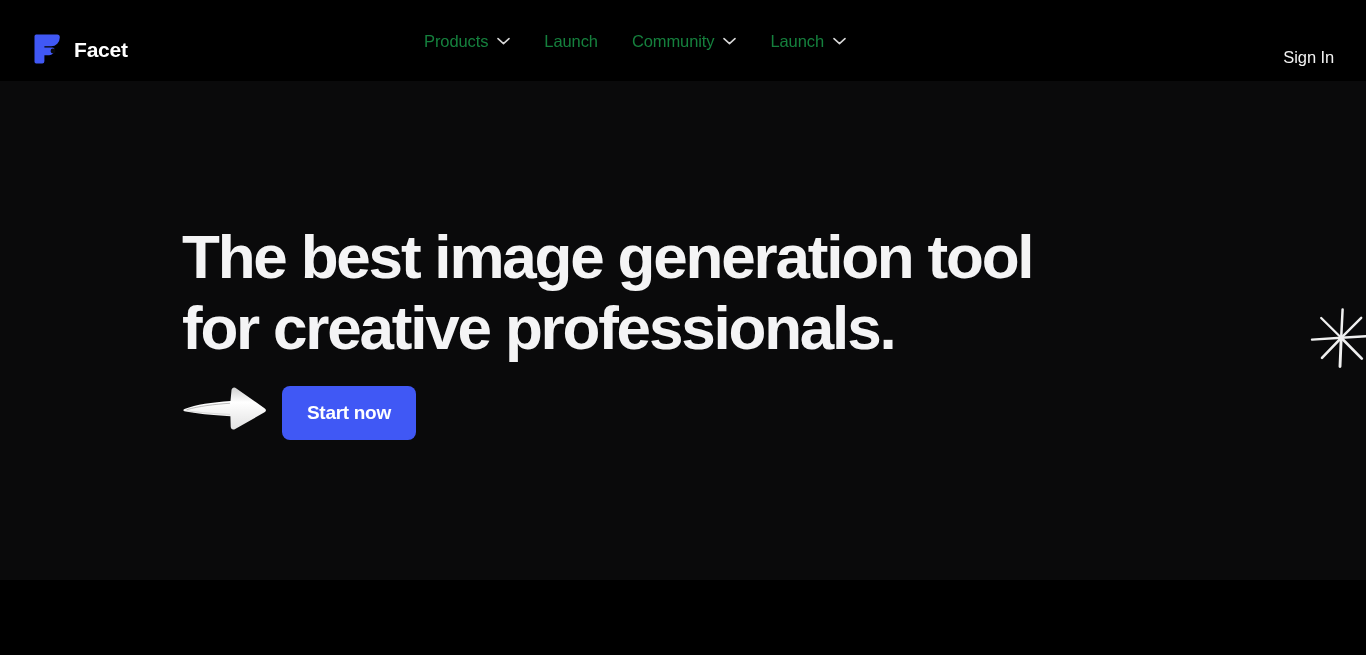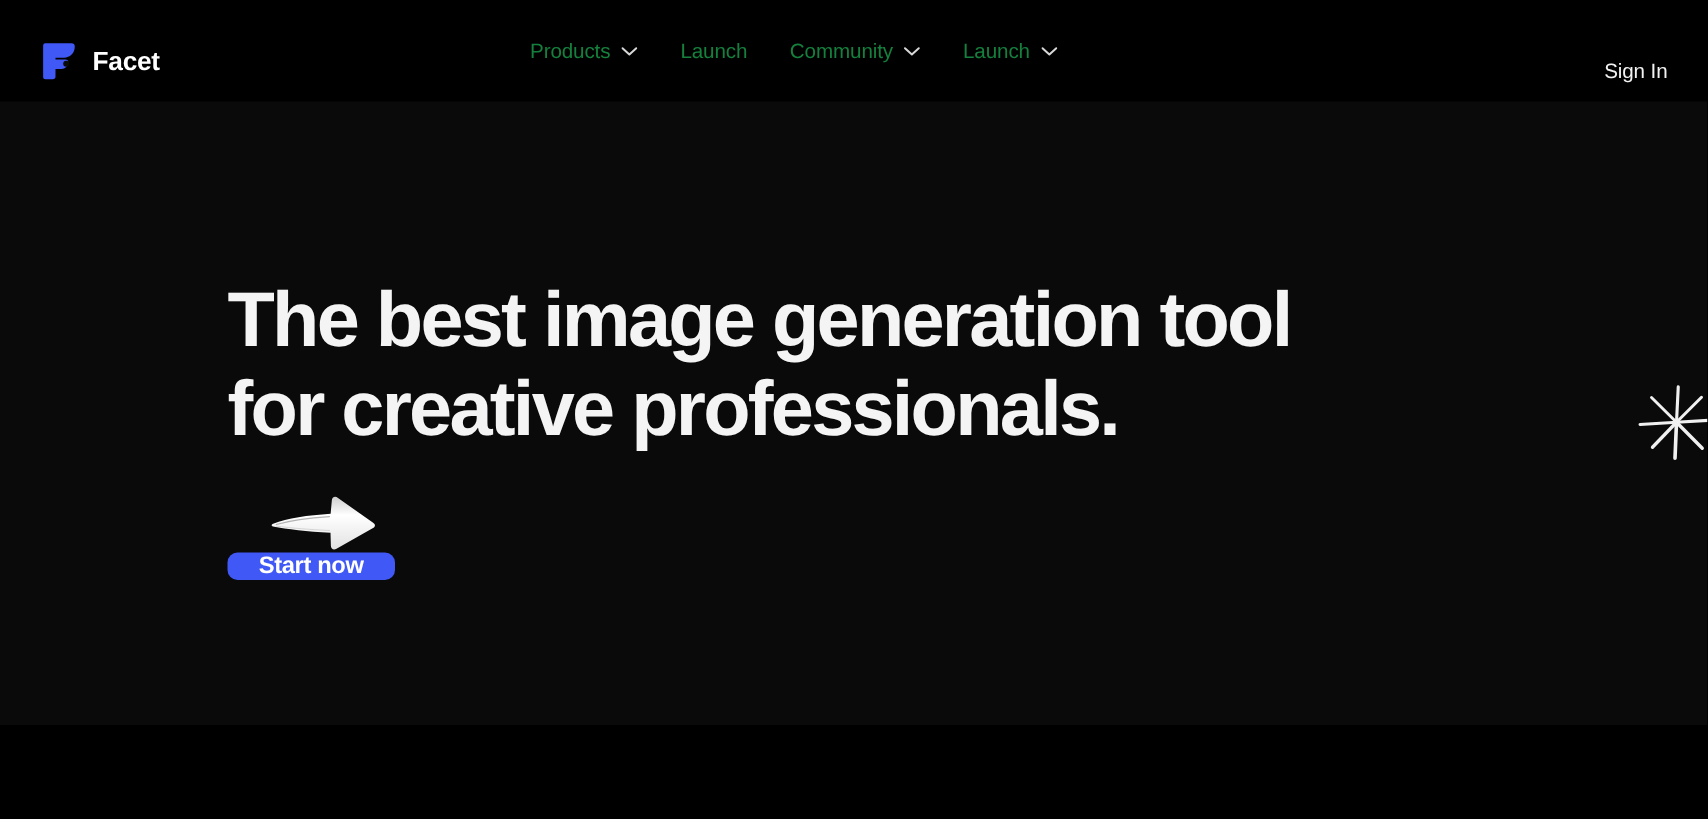"Start now" .cta-row { align-items: flex-end -> flex-start; flex-direction: column -> none; top: 315px -> 305px }
